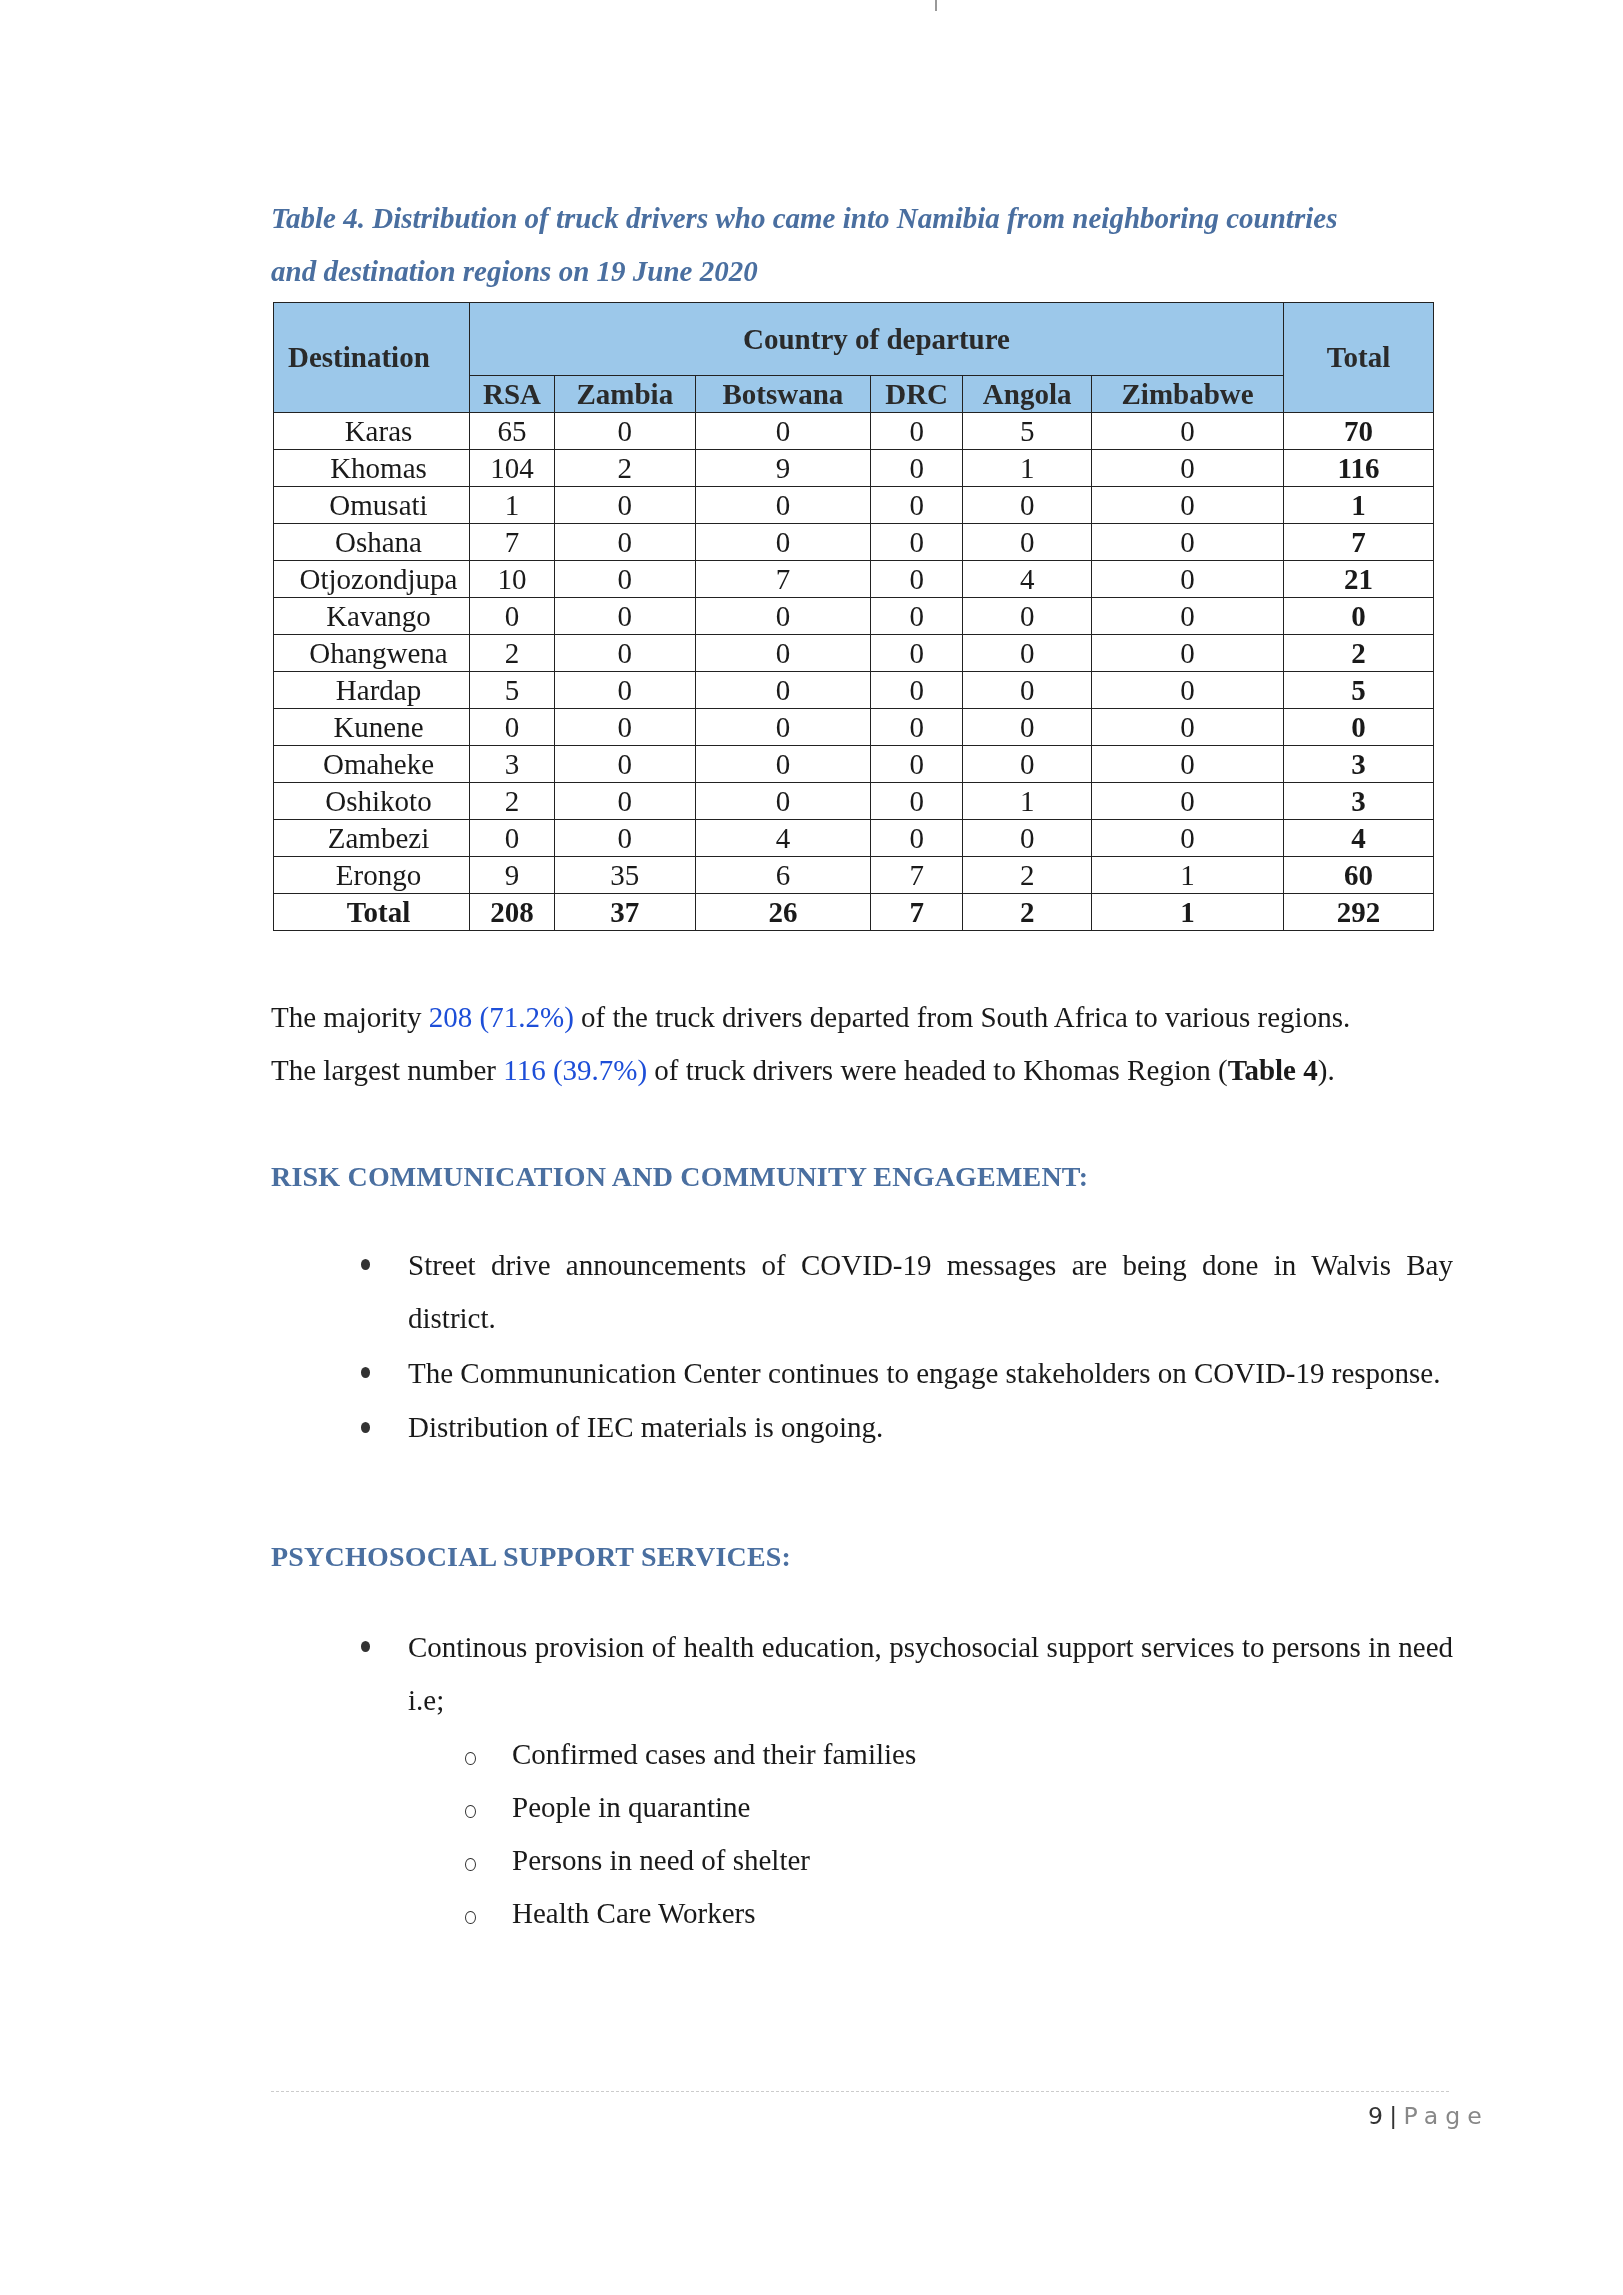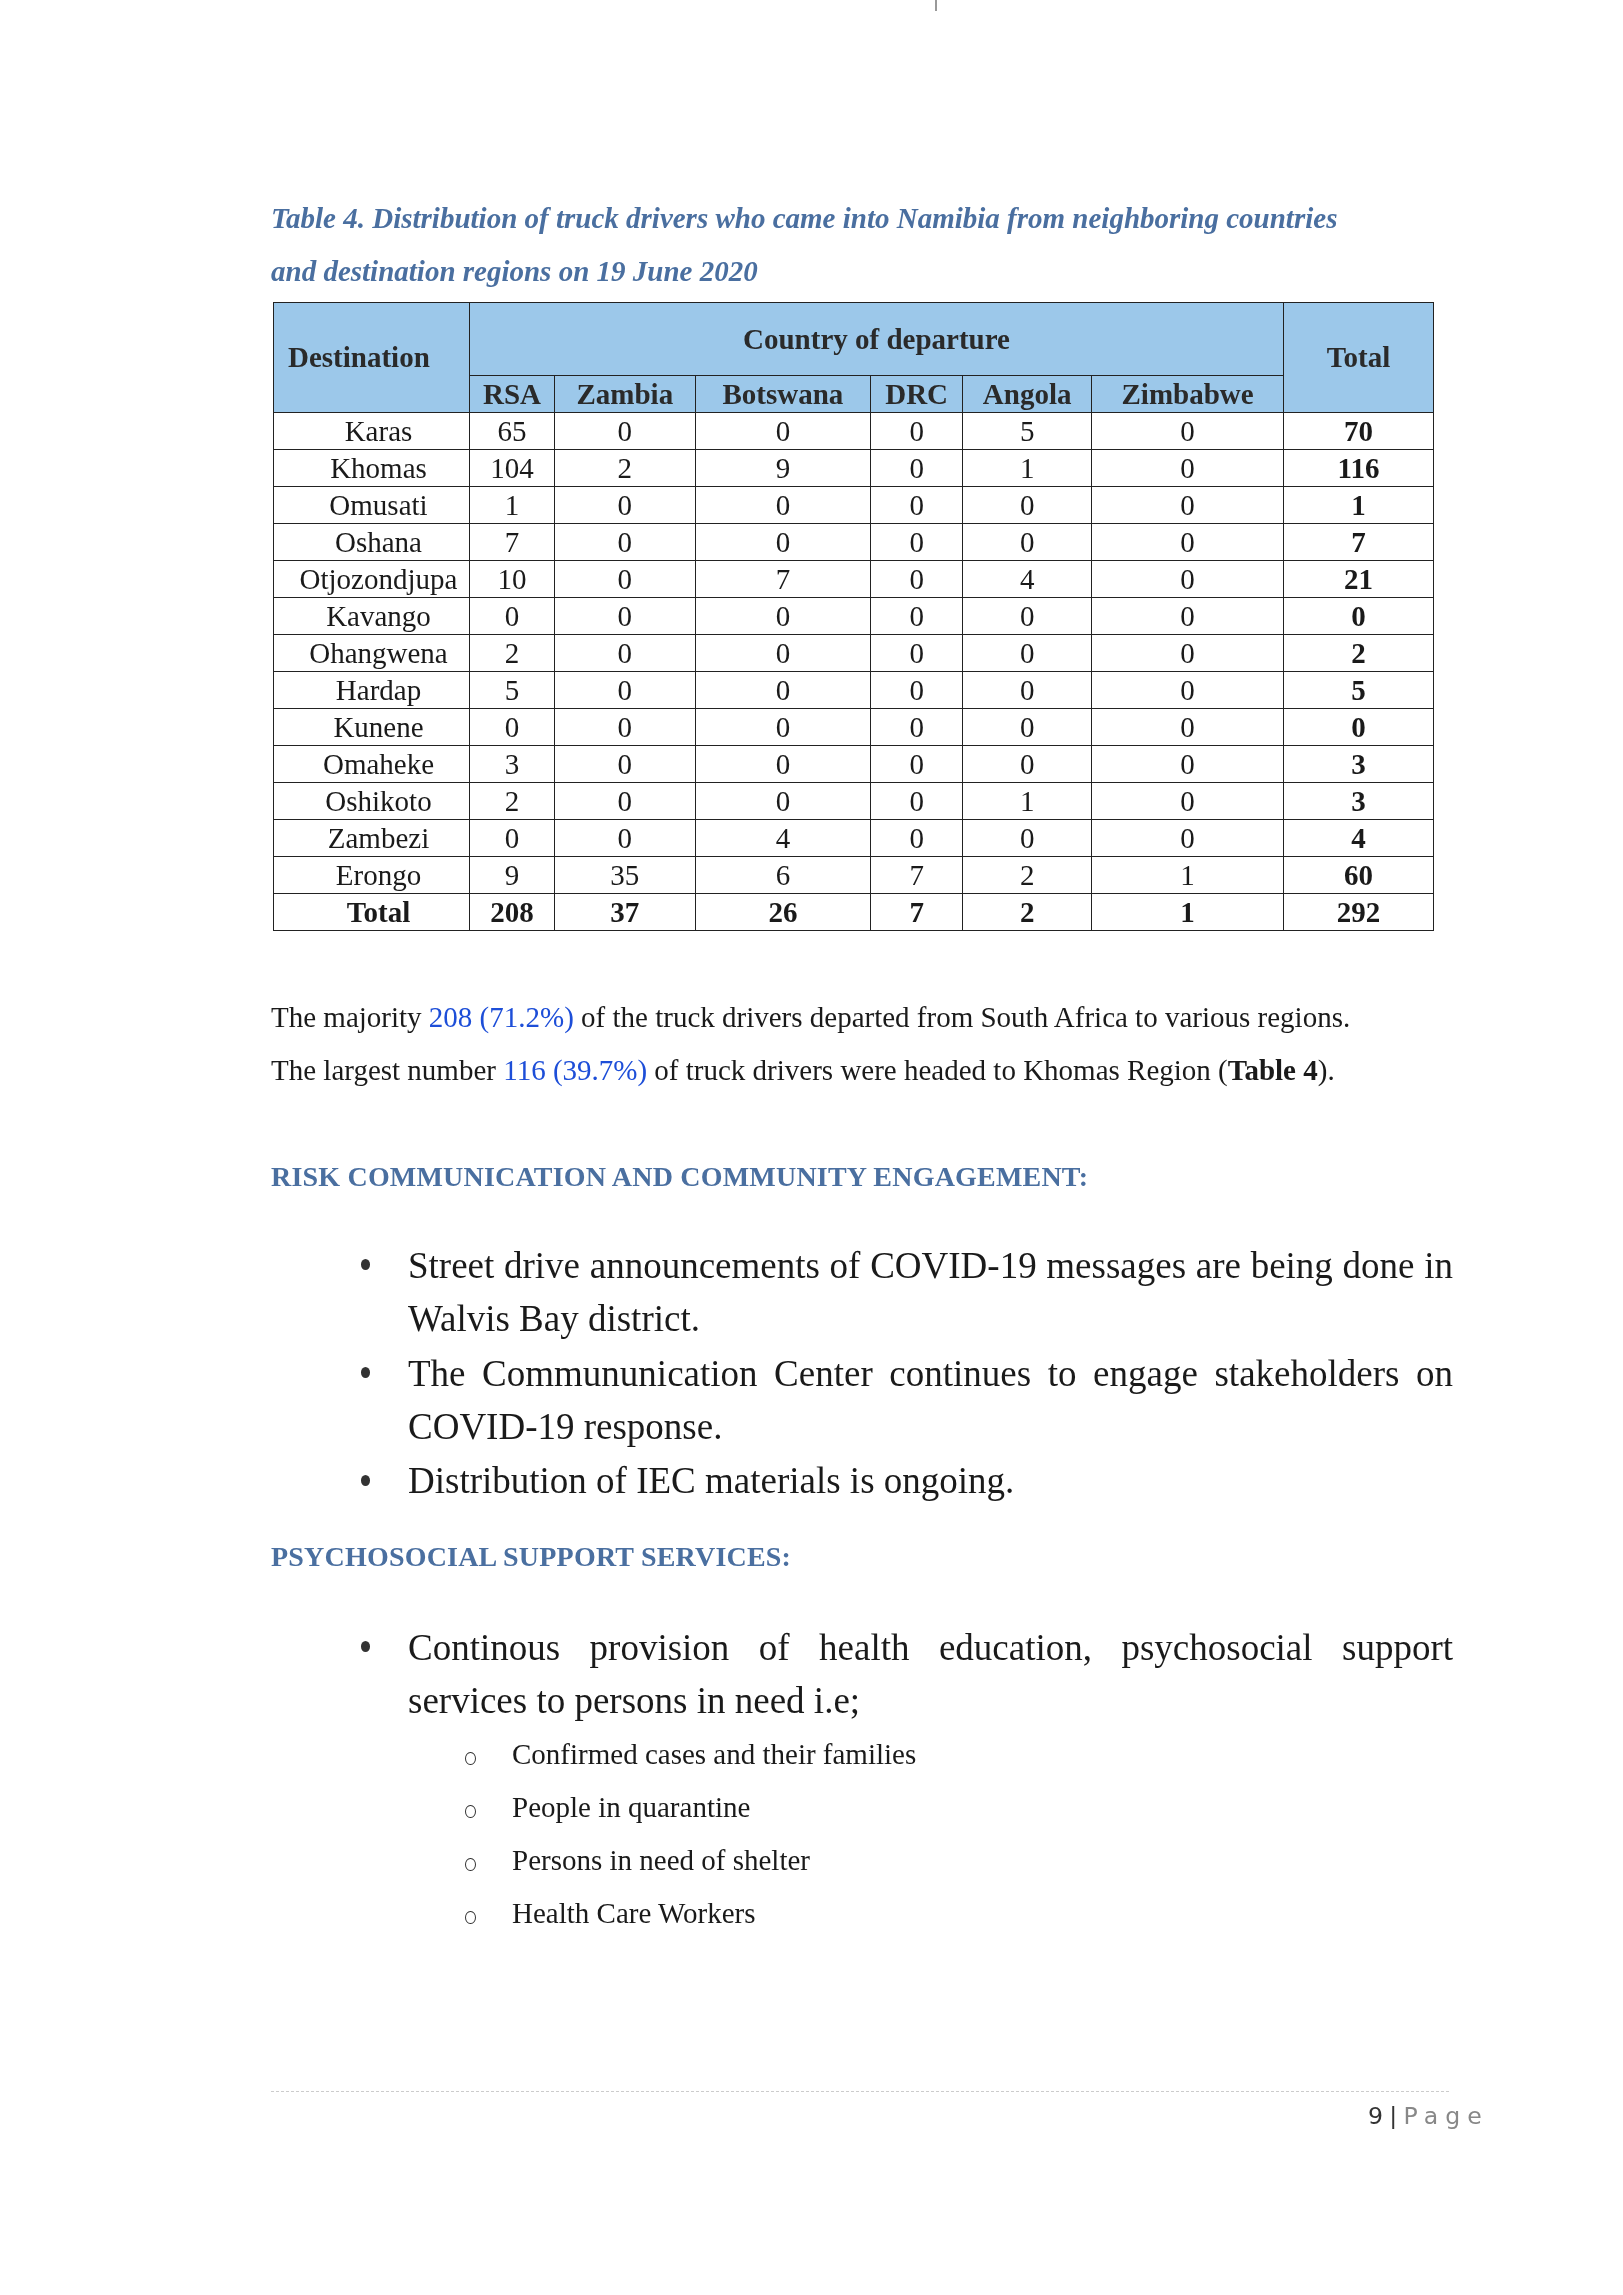"Street drive announcements of COVID-19" ul.bullets { font-size: 37px -> 29px }
